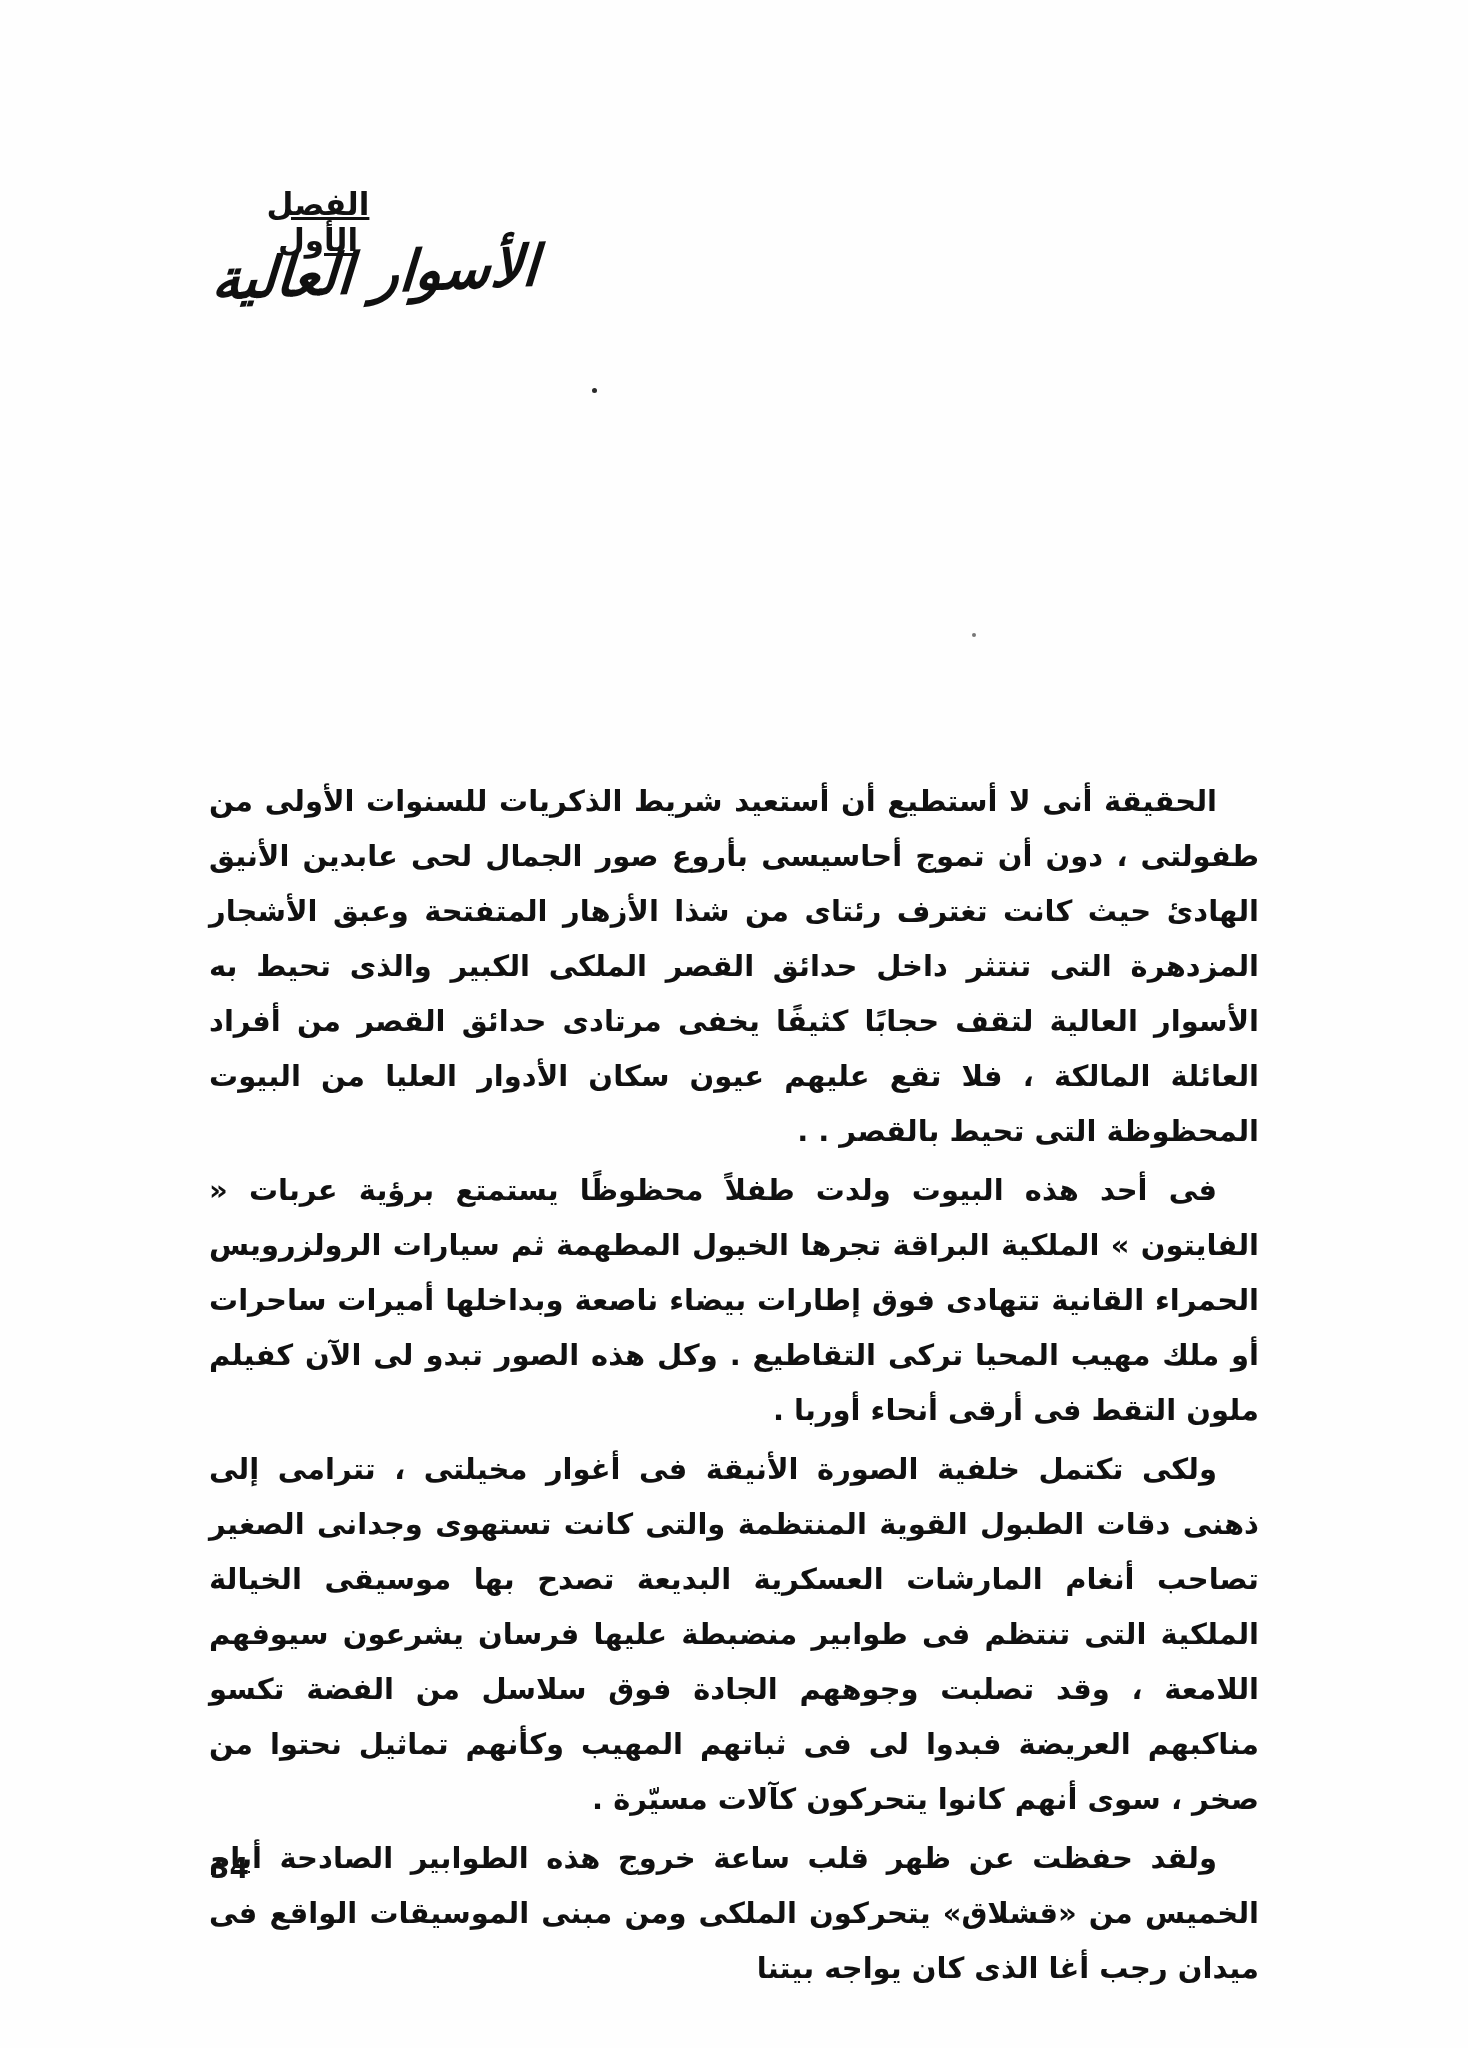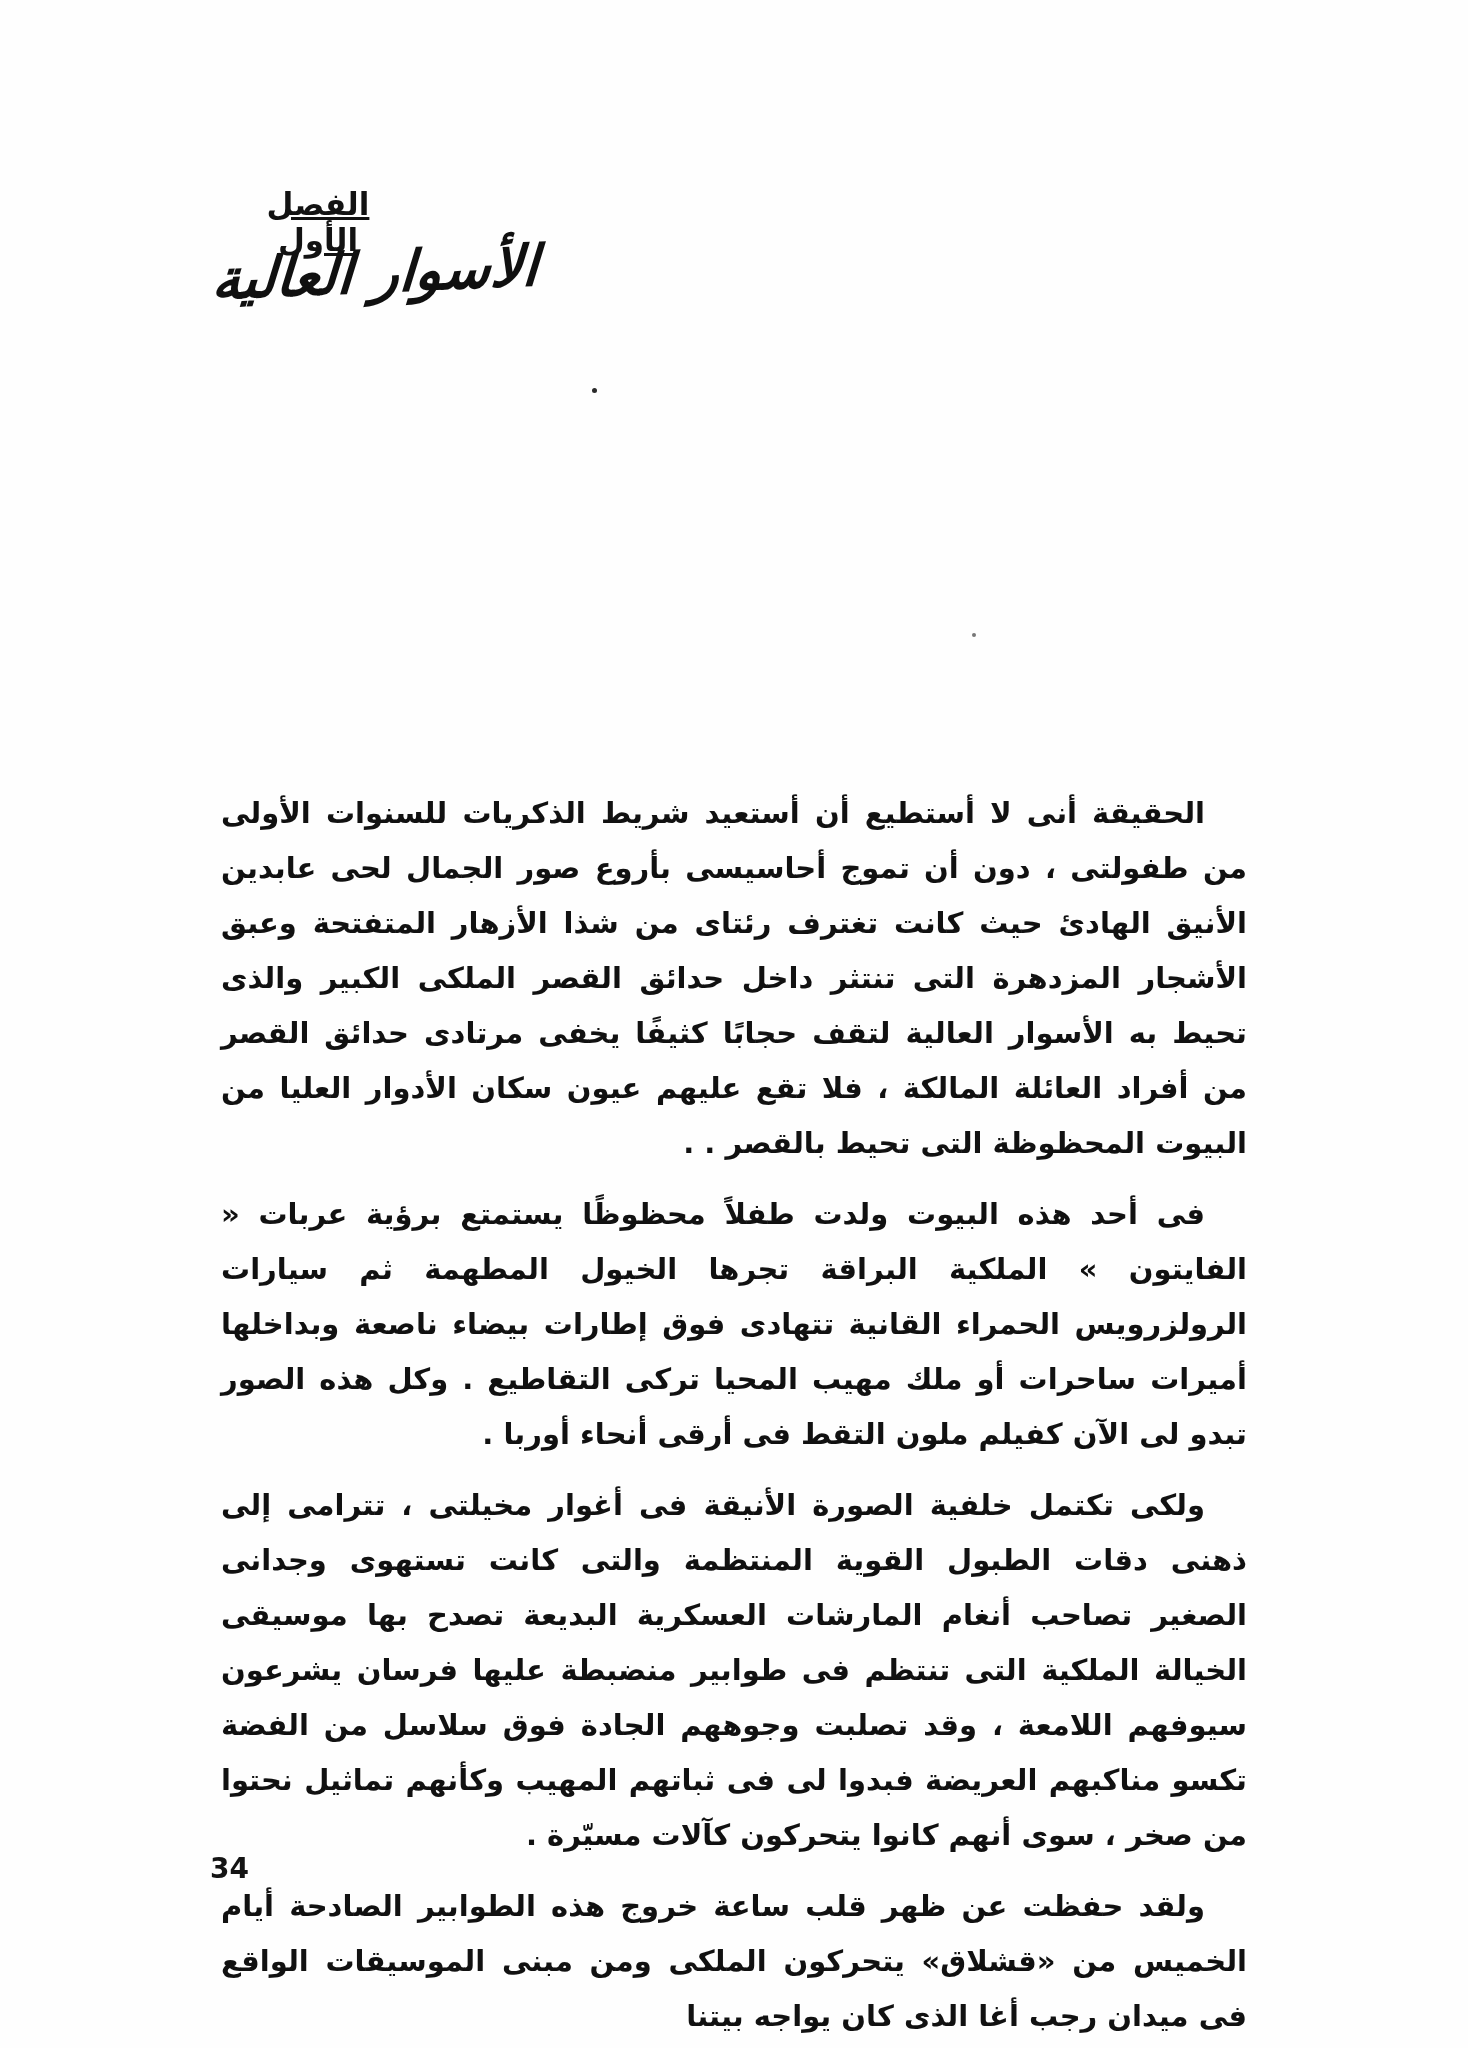"الحقيقة أنى لا أستطيع أن" .body-text p { margin: 16px -> 4px }
